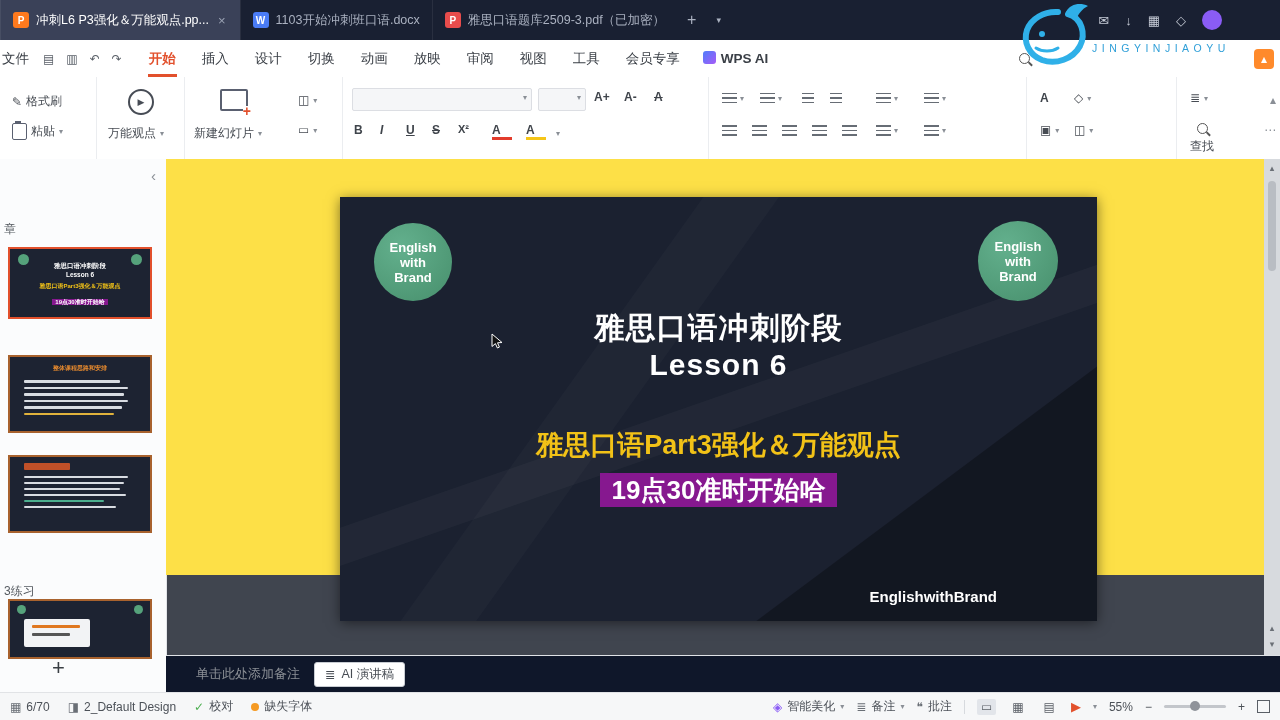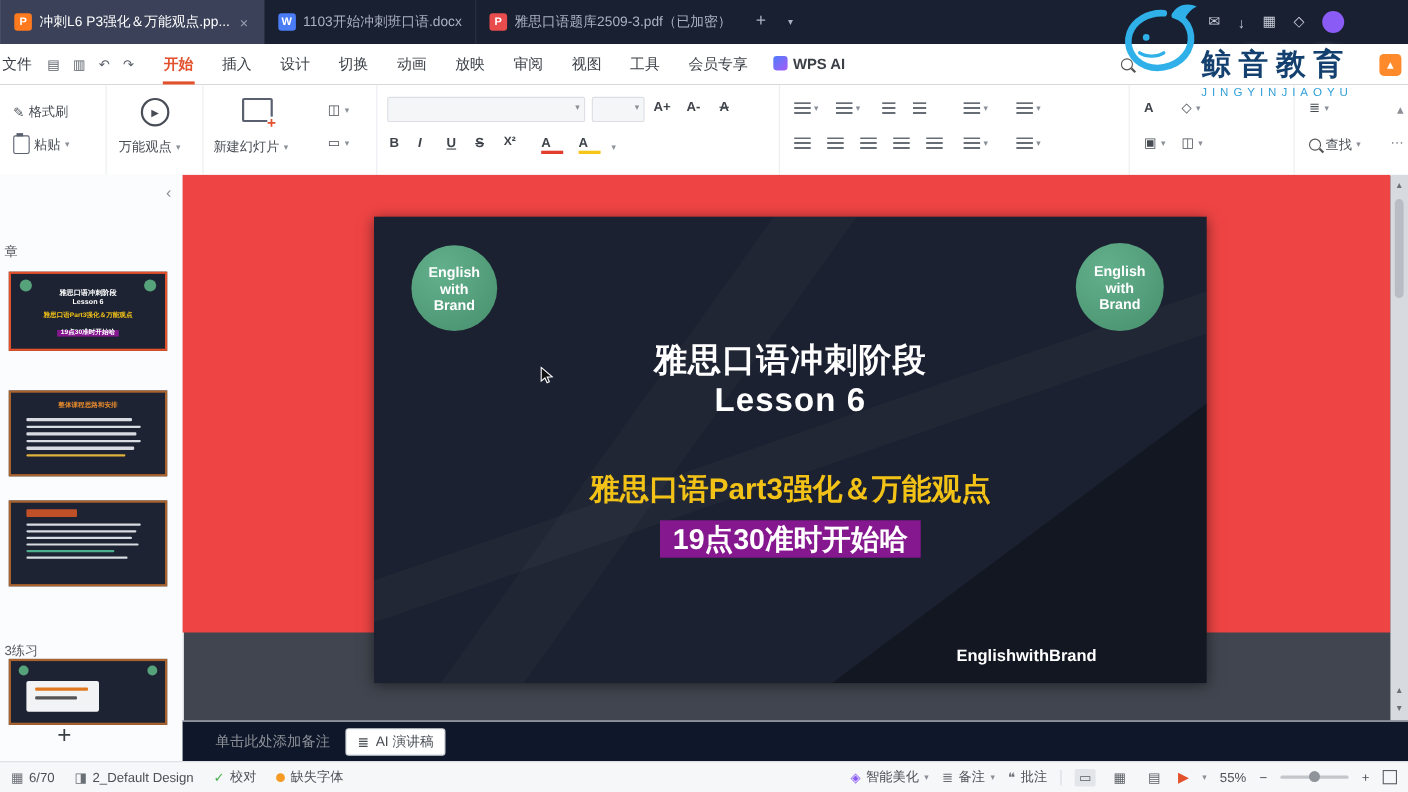"鲸音教育" div.bname { html: <div>鲸音教育</div> -> none }
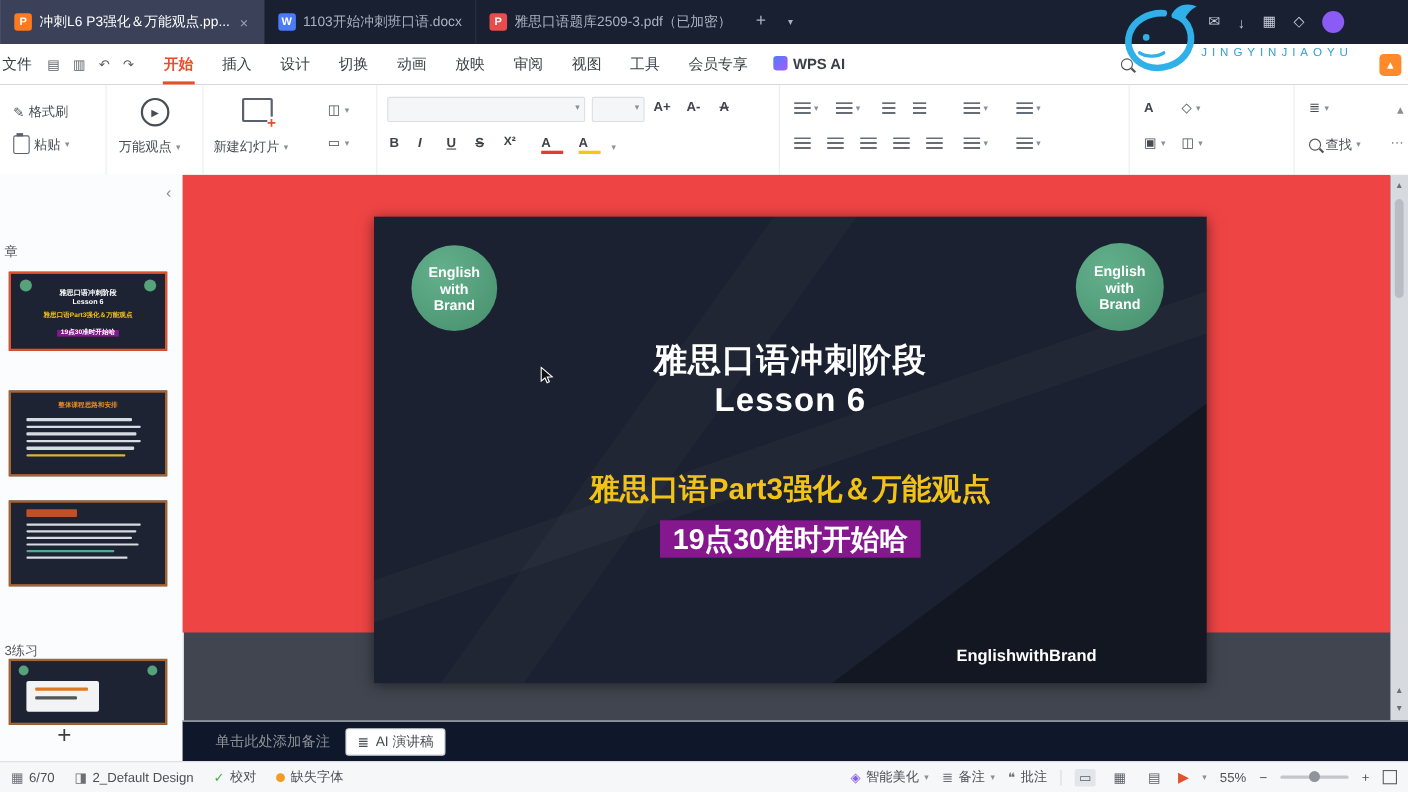"查找" span.rbtn { flex-direction: none -> column }
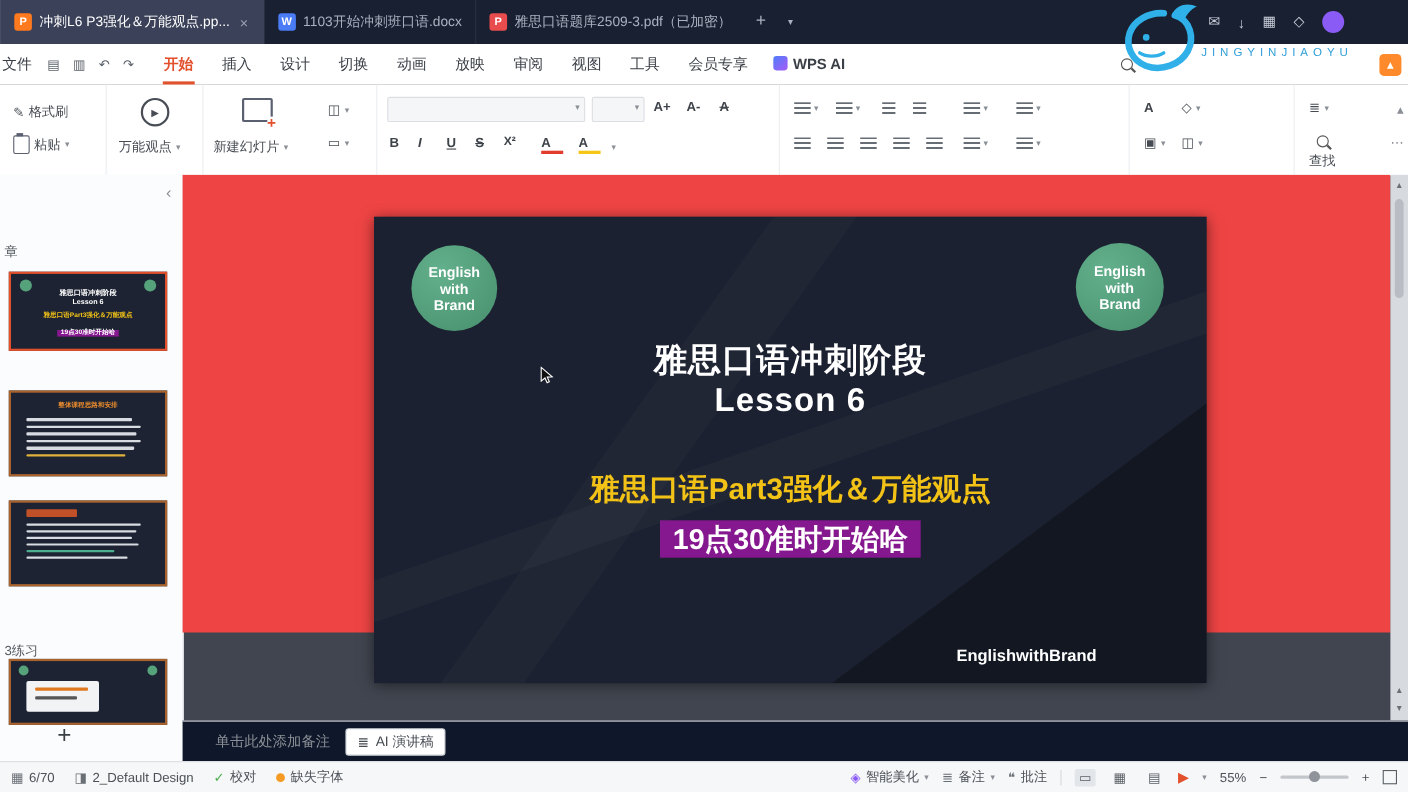"English" #workspace { background: #ef4444 -> #fde047 }
